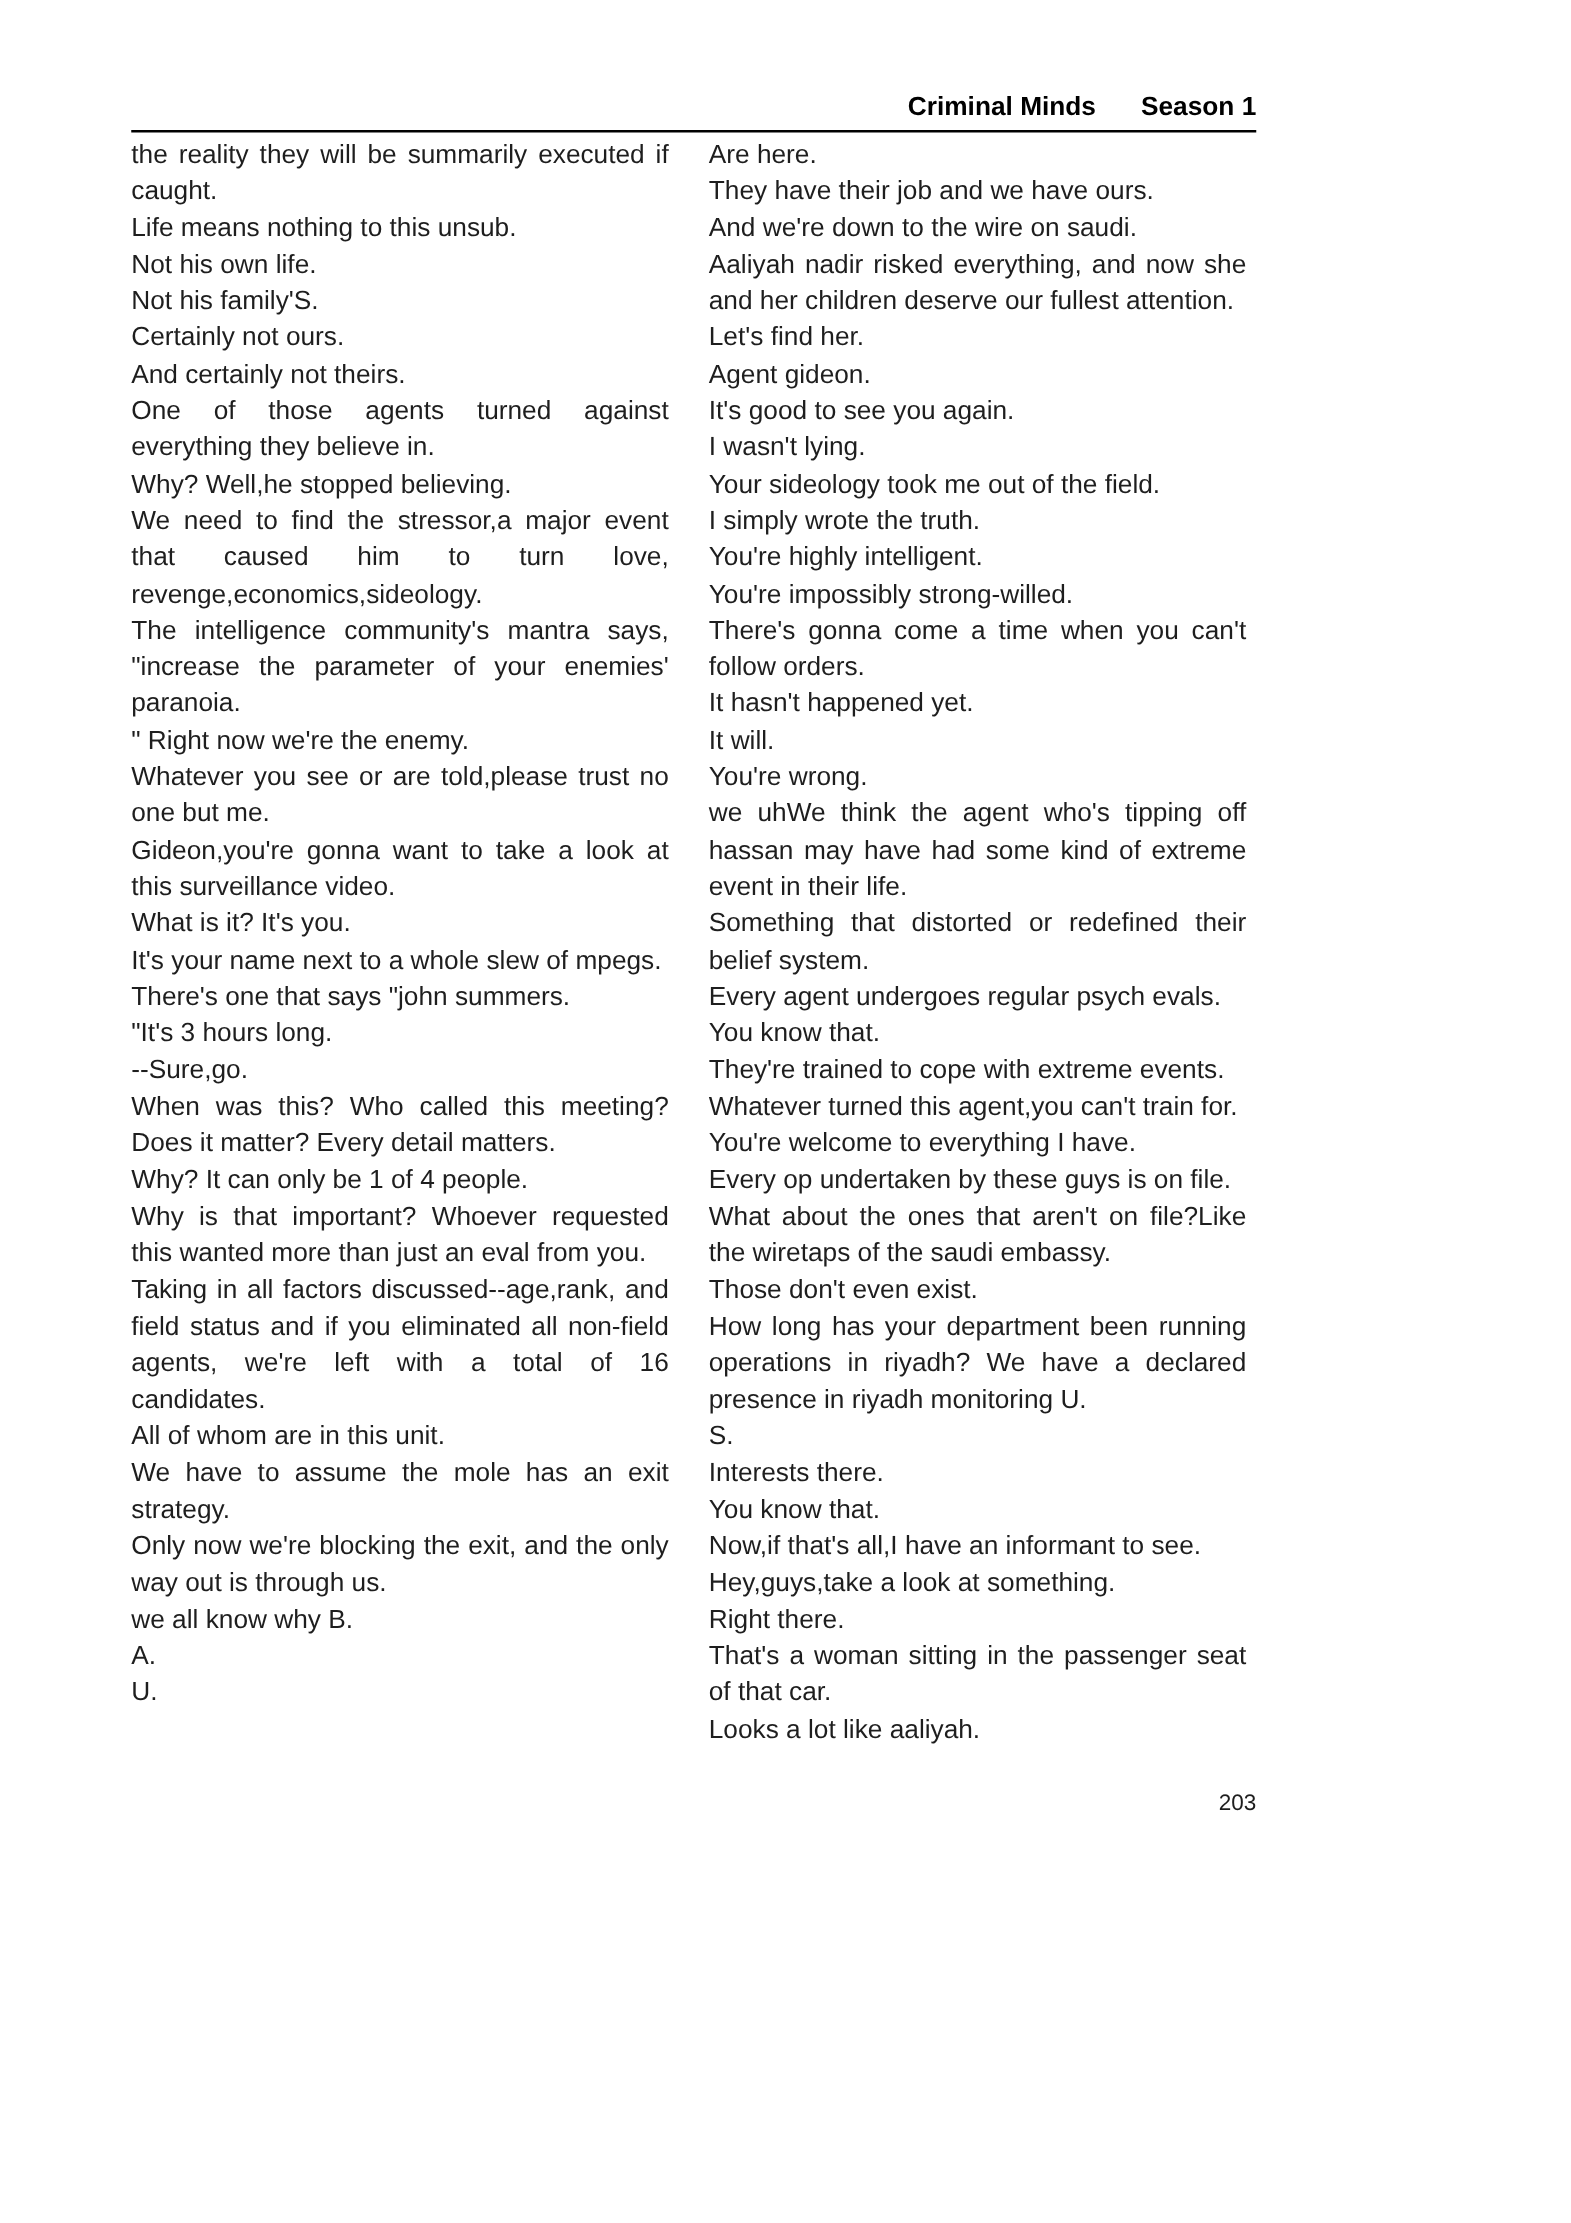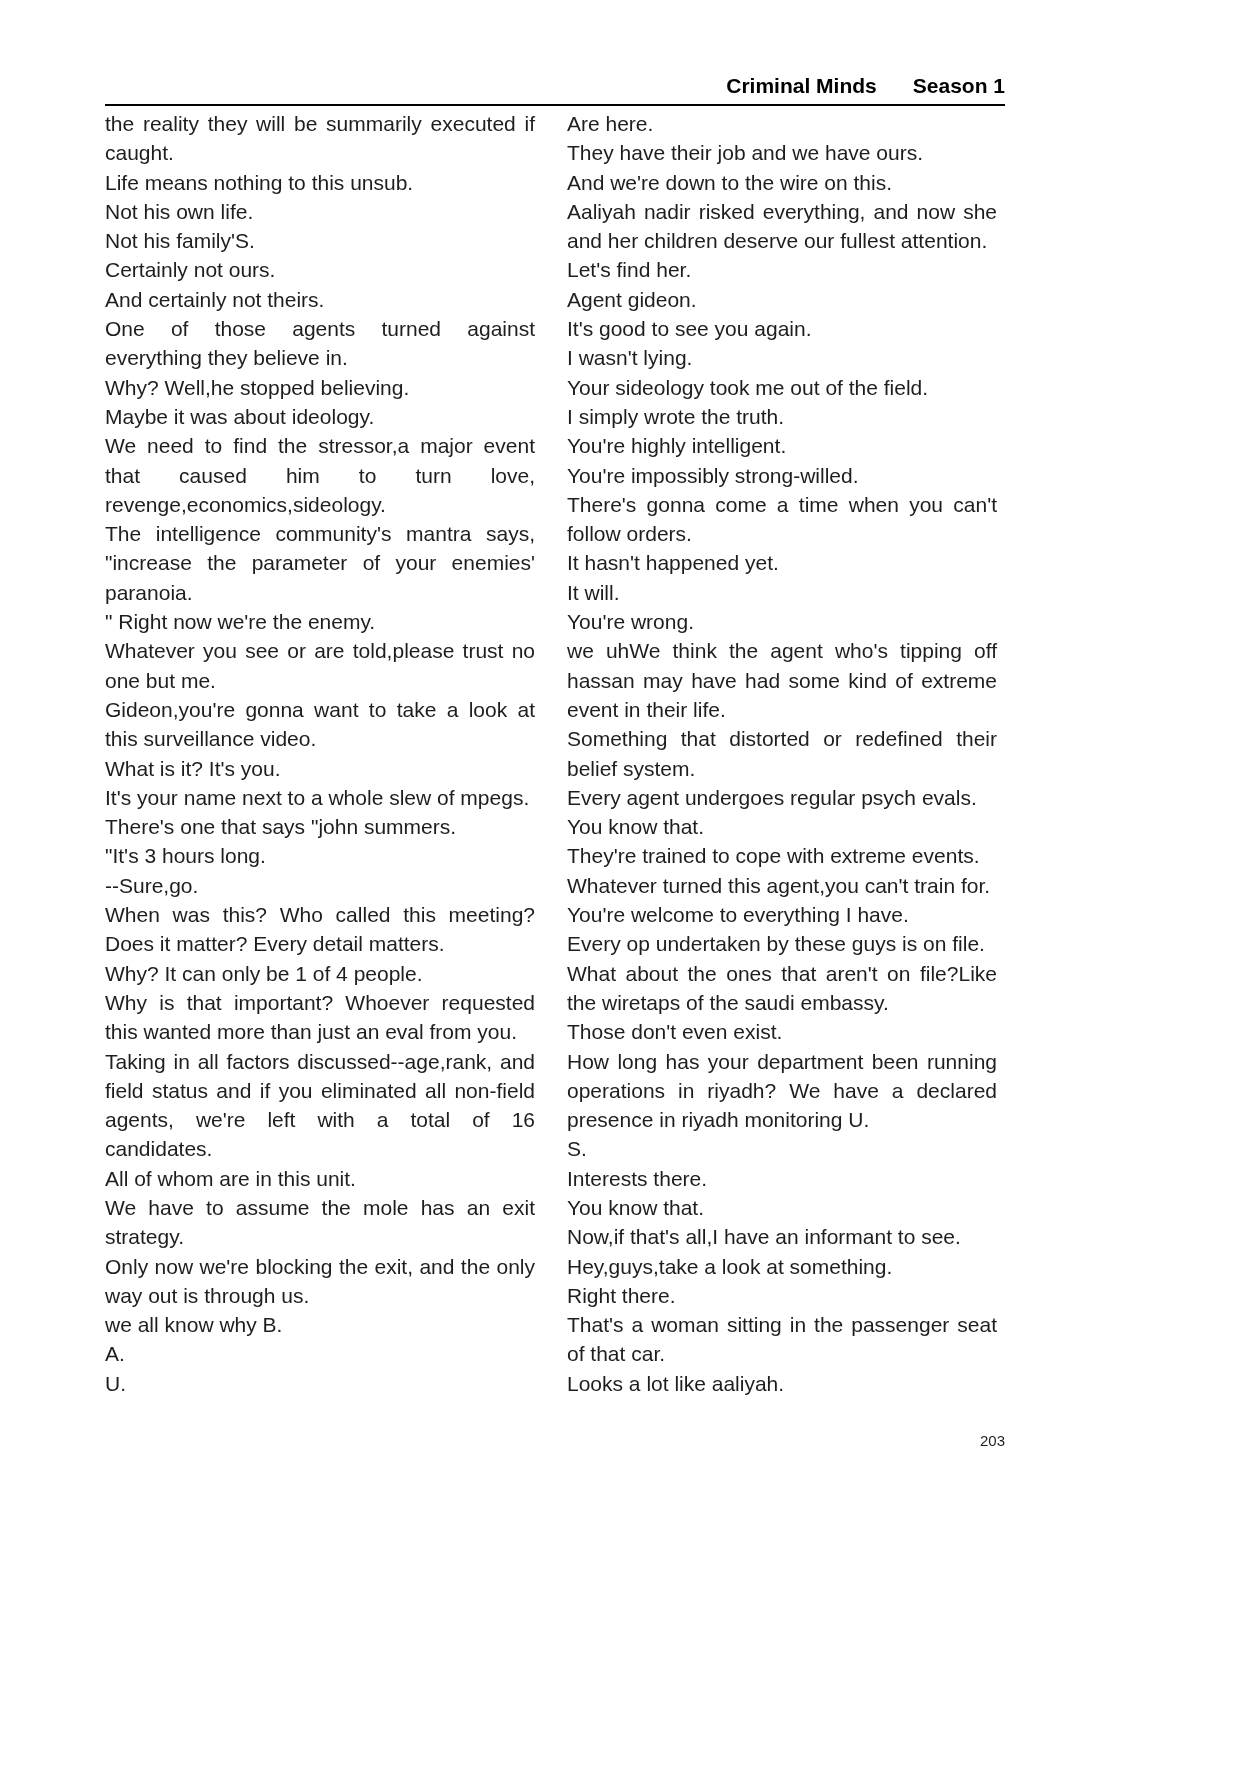"And we're down to the" p { text: this -> saudi }
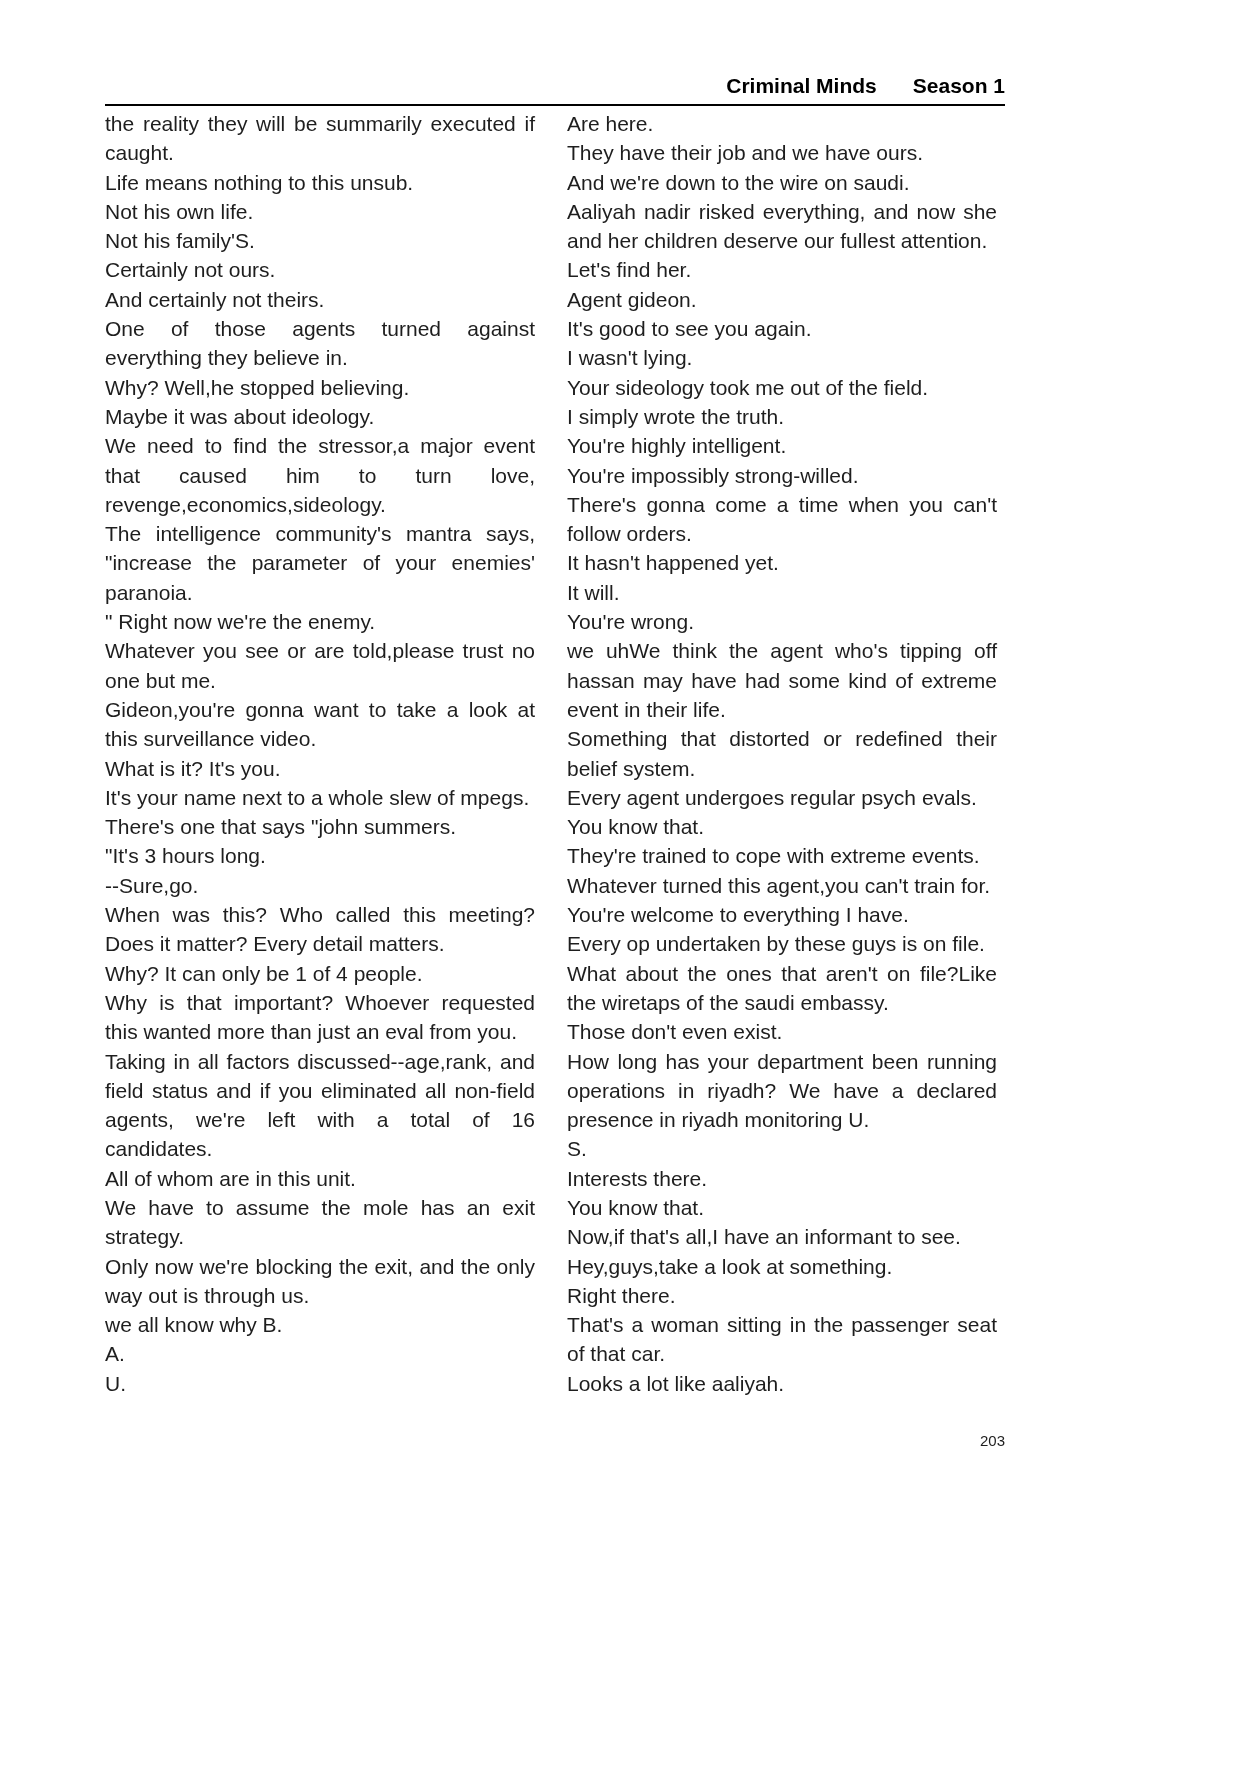"Maybe it was about ideology." p { html: <p>Maybe it was about ideology.</p> -> none }
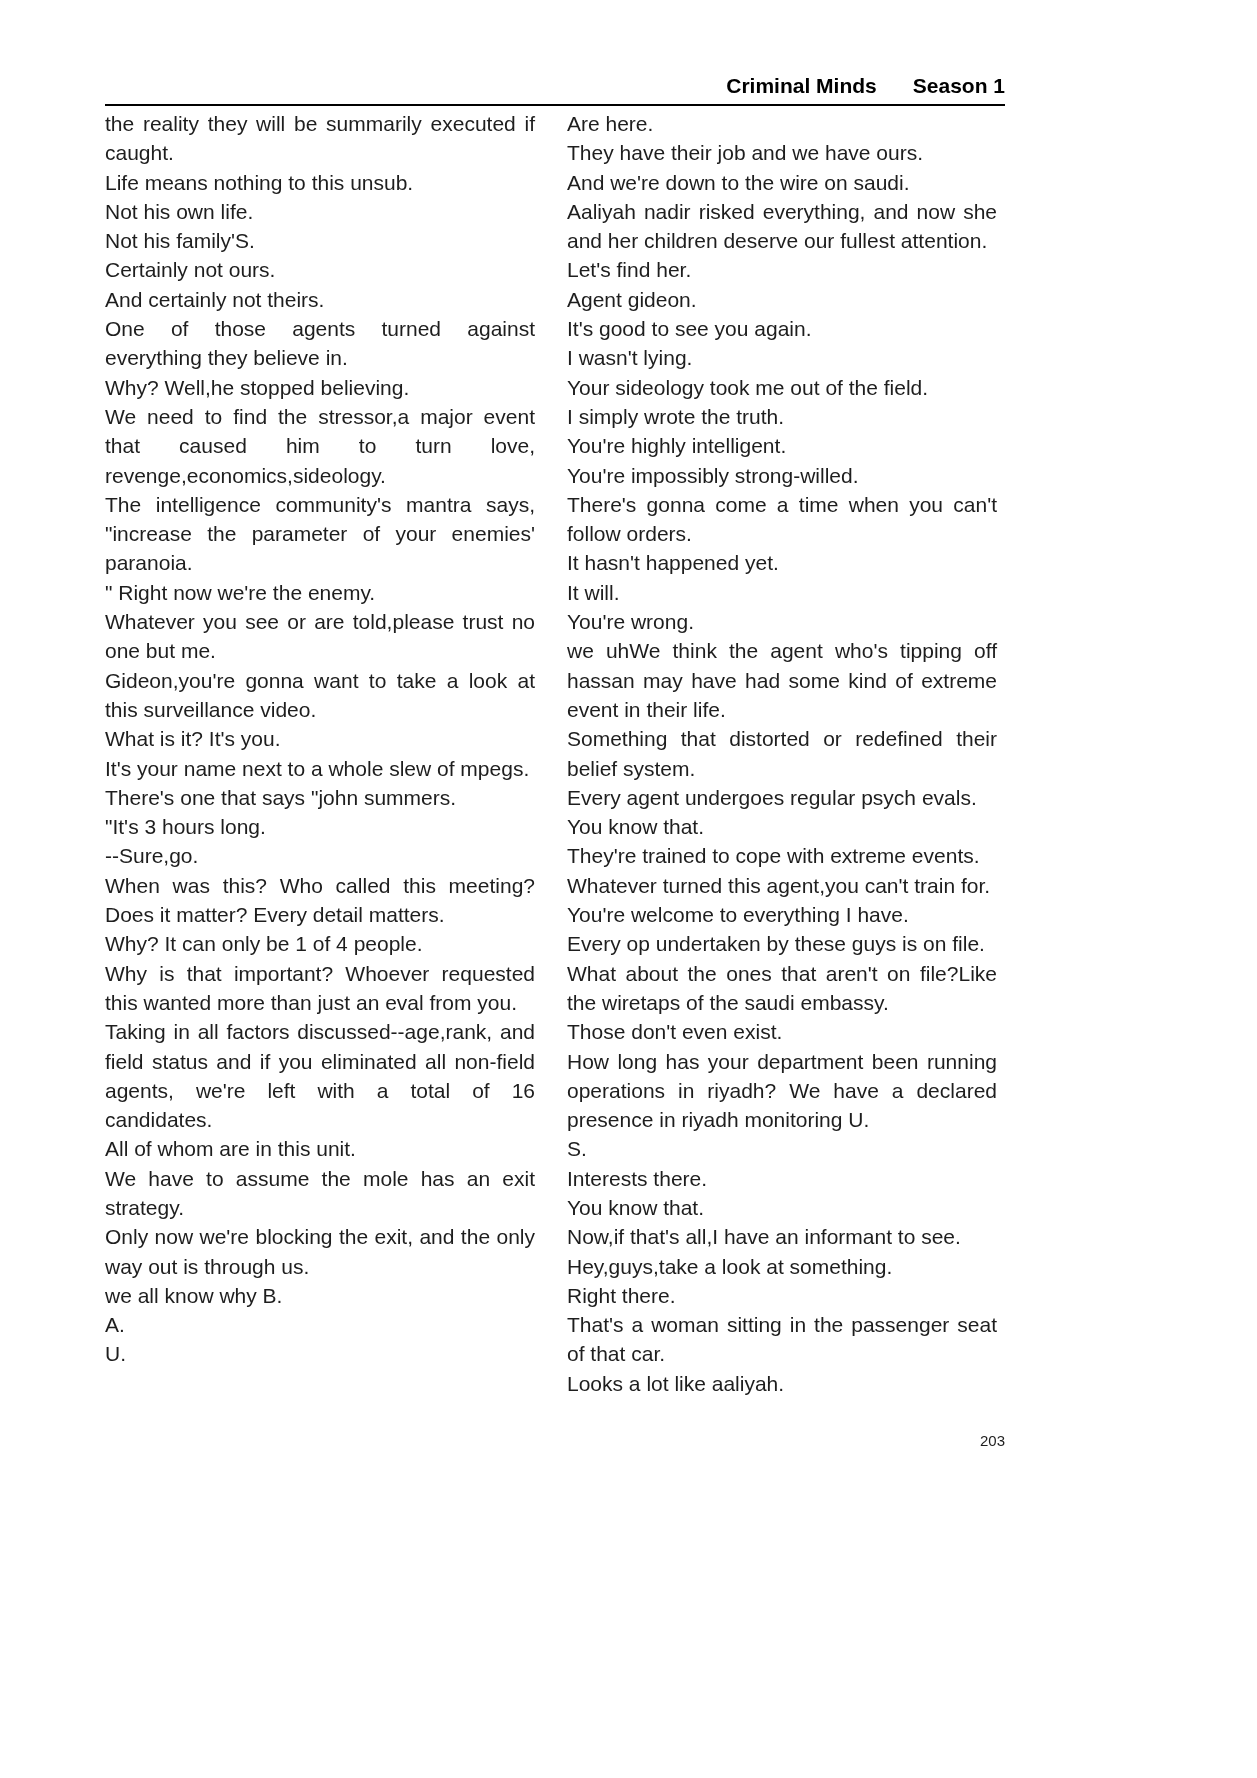"203" .page-number { font-size: 15px -> 18px }
